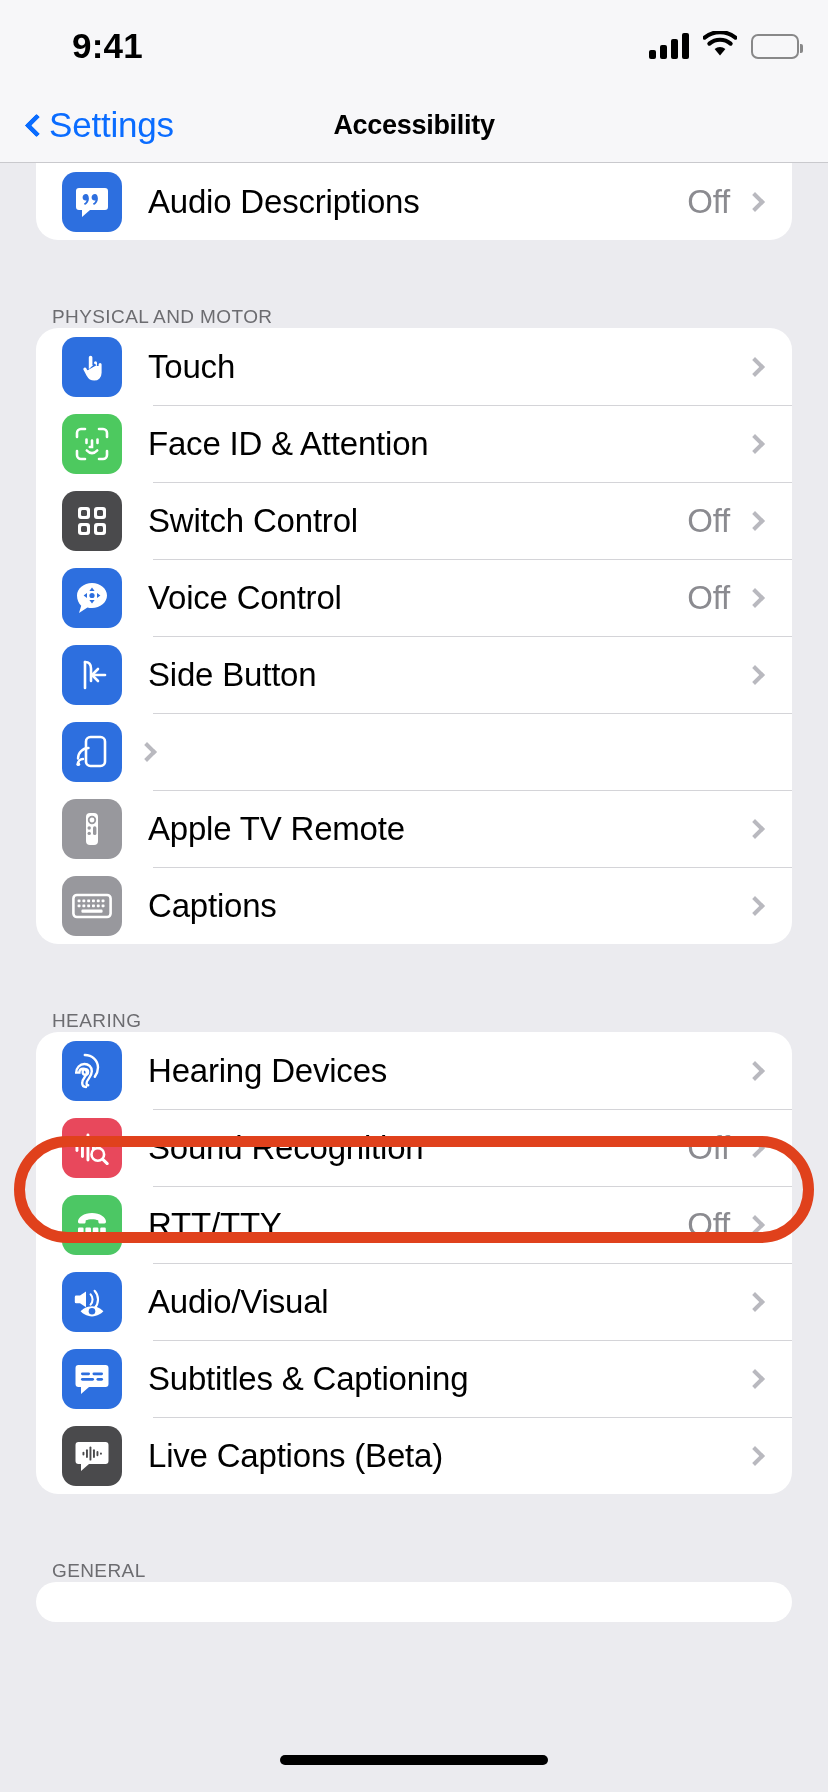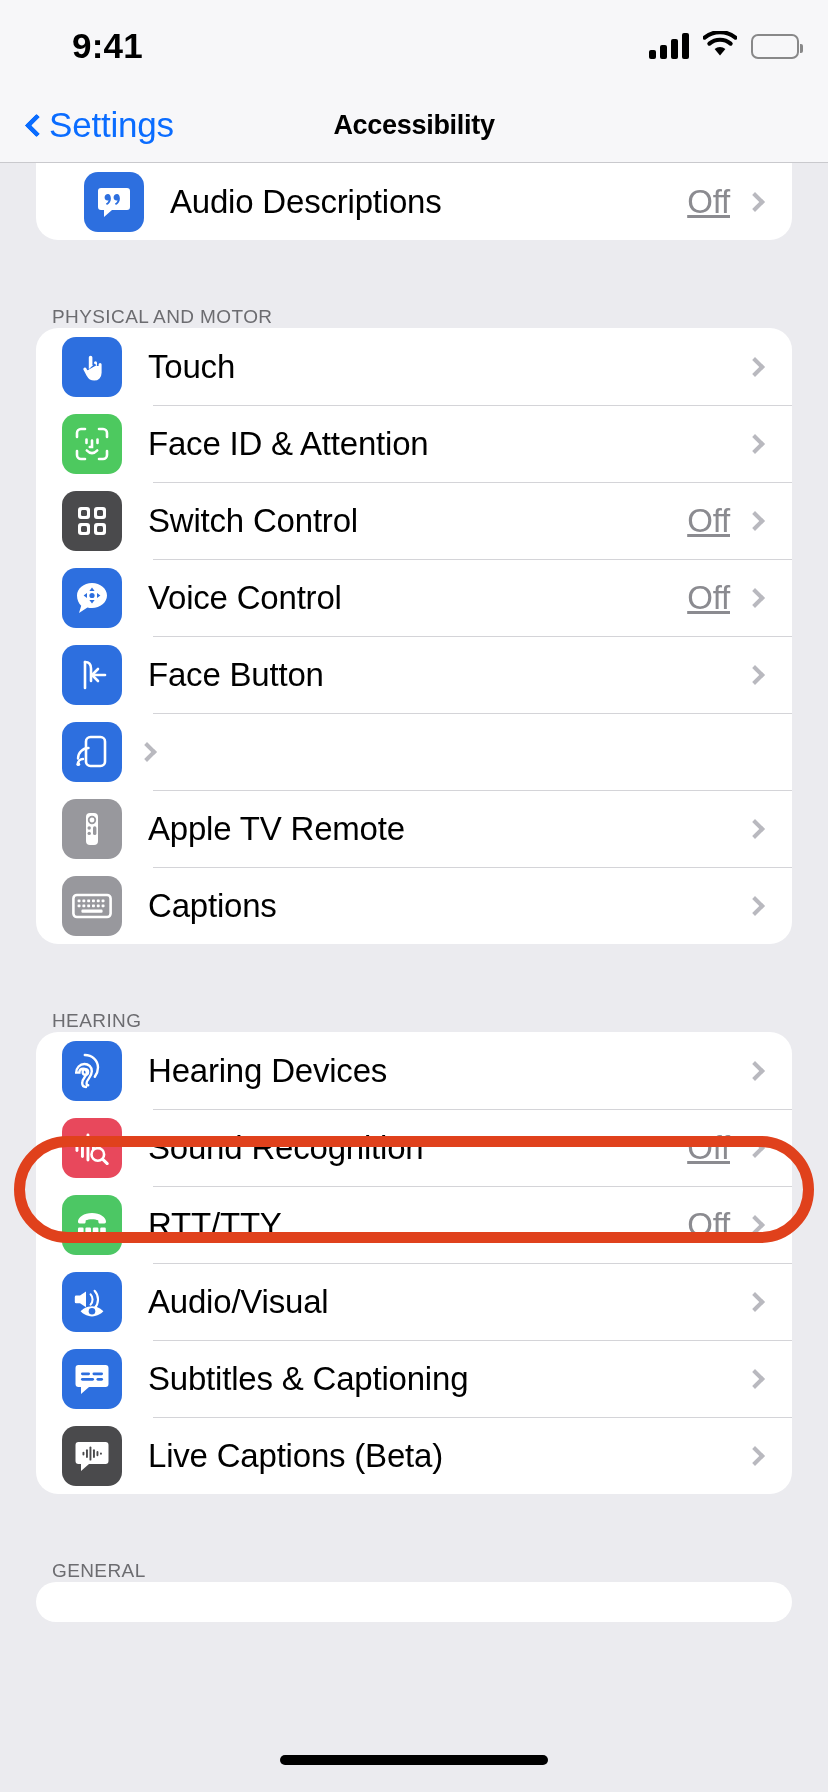"Audio Descriptions" .group.topcut { padding-left: 22px -> none }
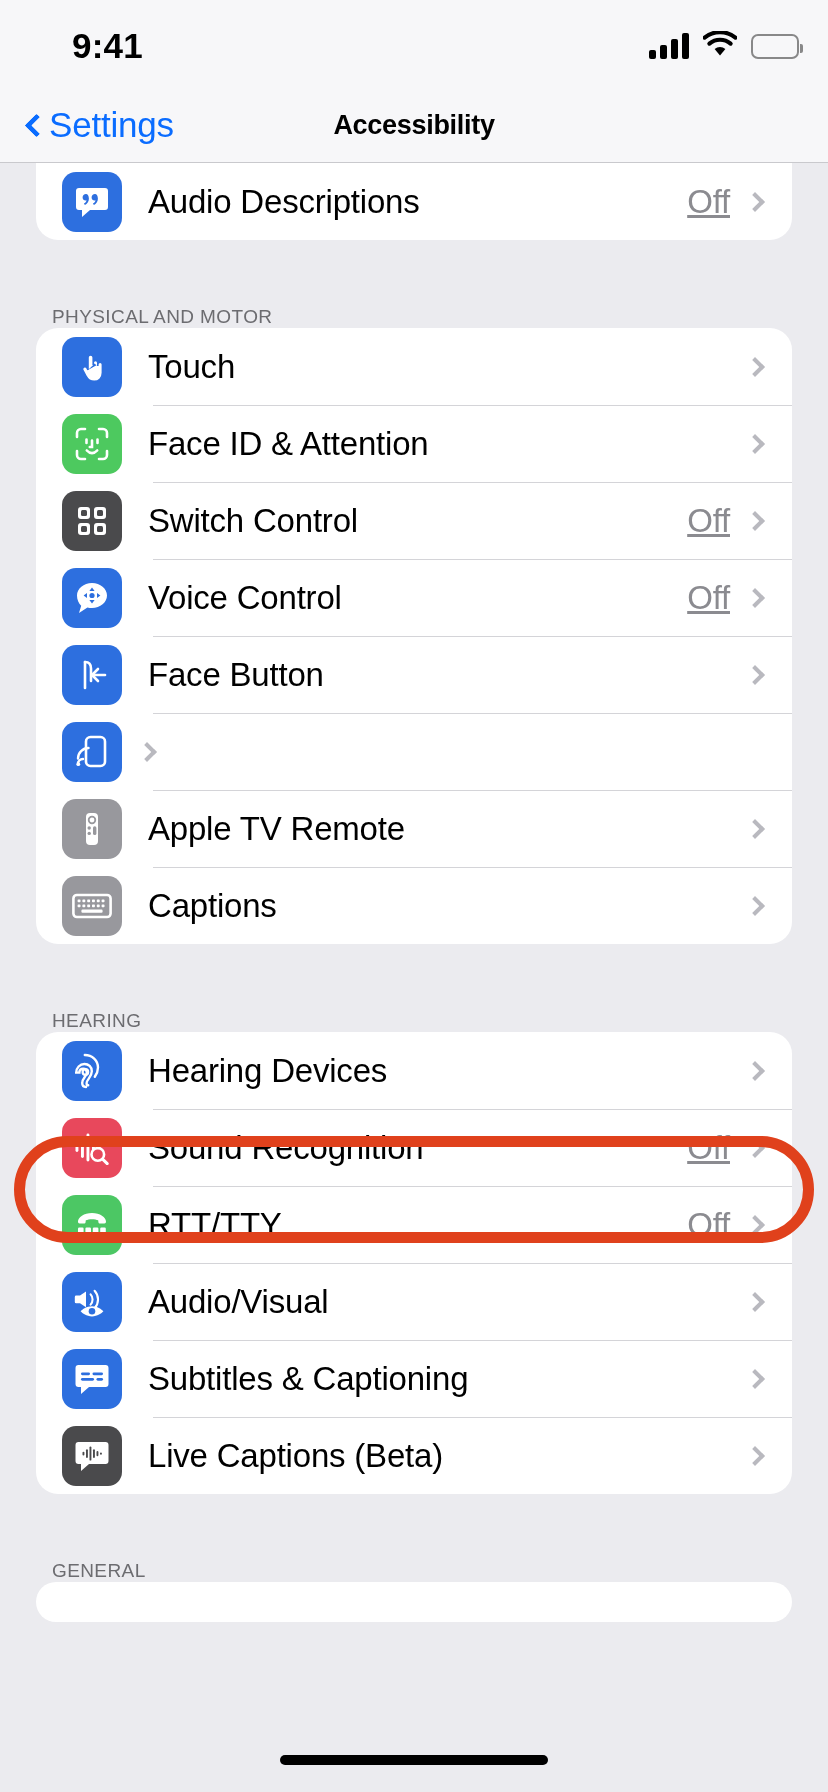"Off" .row-value { text-decoration: underline -> none }
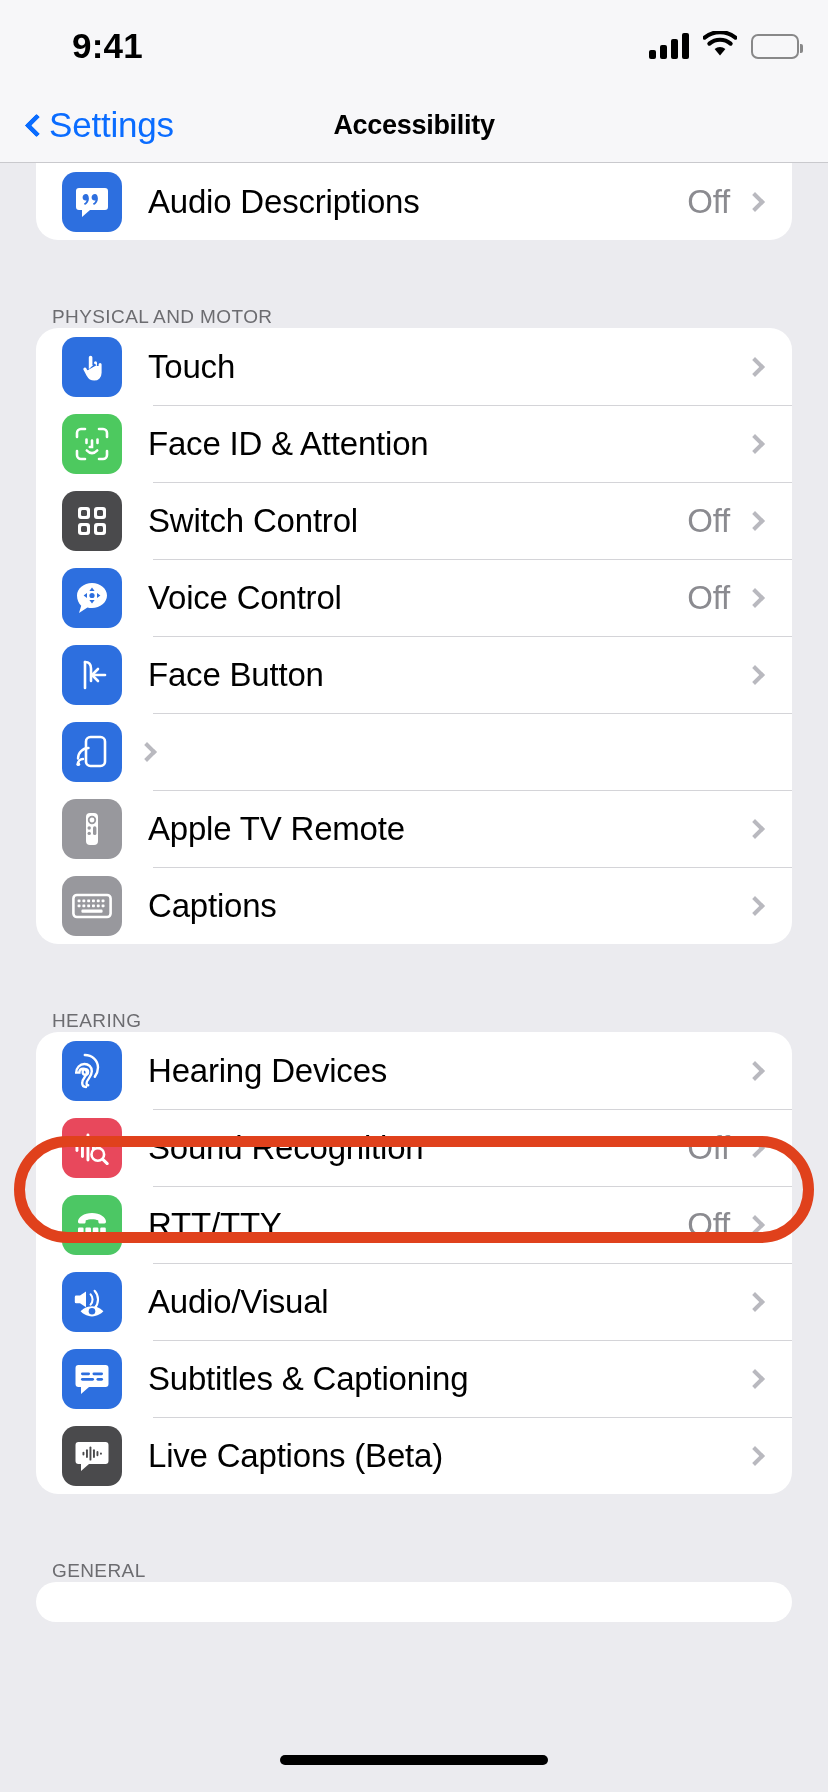"Face Button" span.row-label { text: Face -> Side }
